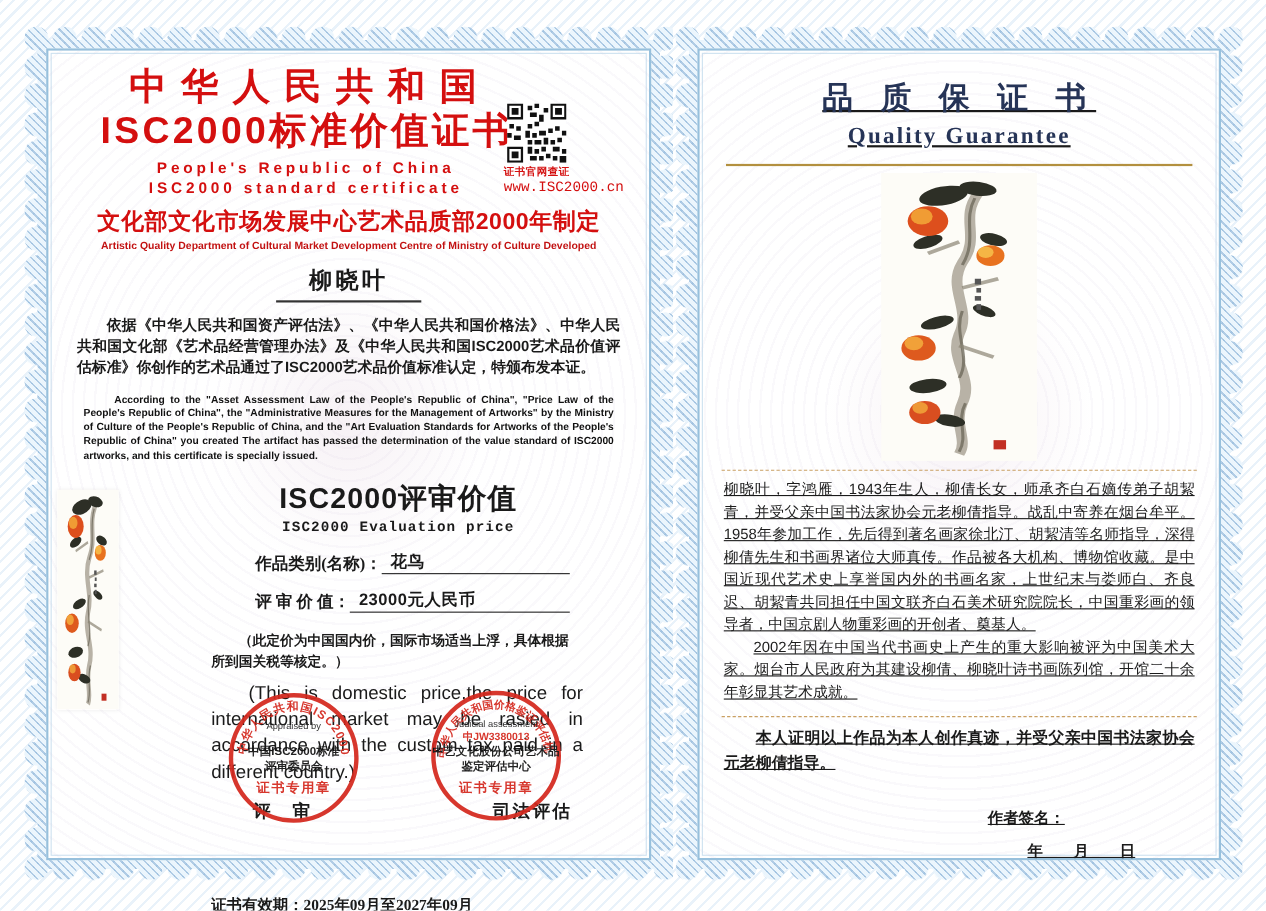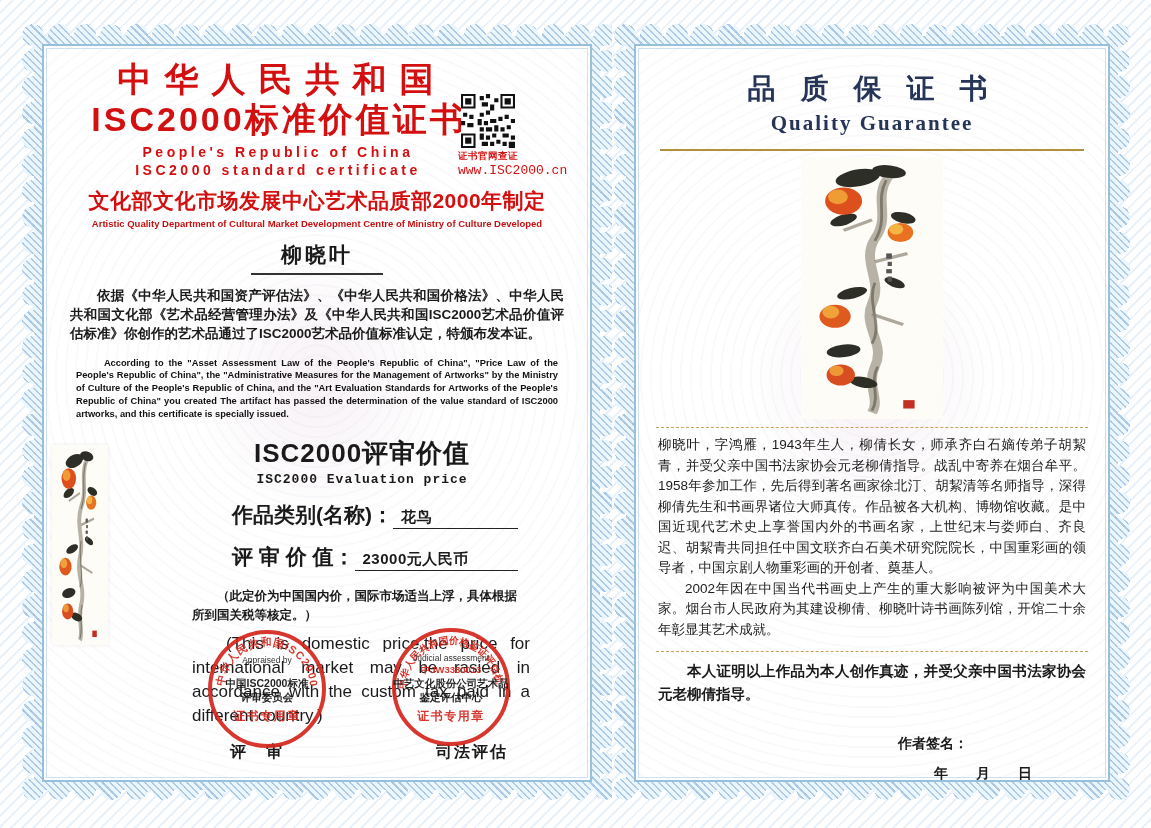"品 质 保 证 书" #page-right .content { text-decoration: none -> underline }
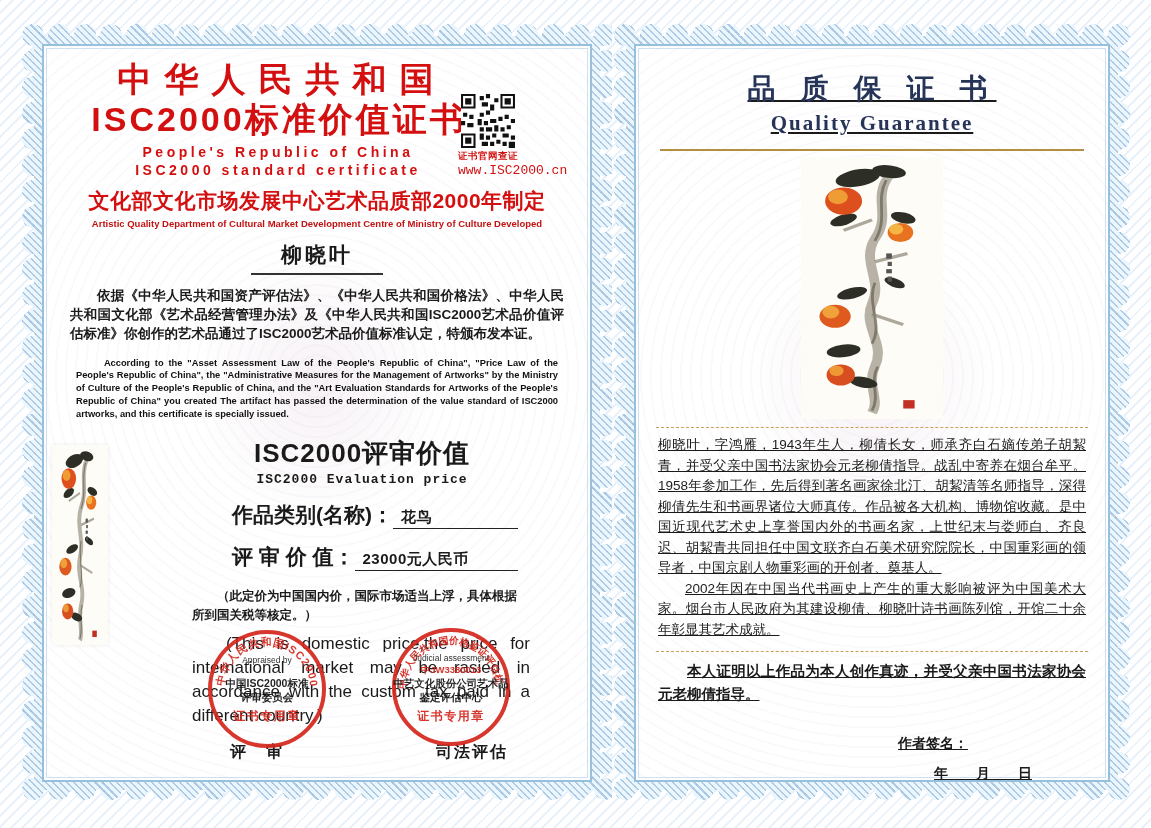"作品类别(名称)：" .frow .flbl { font-family: none -> Liberation Serif, serif; font-size: 21px -> 15px }
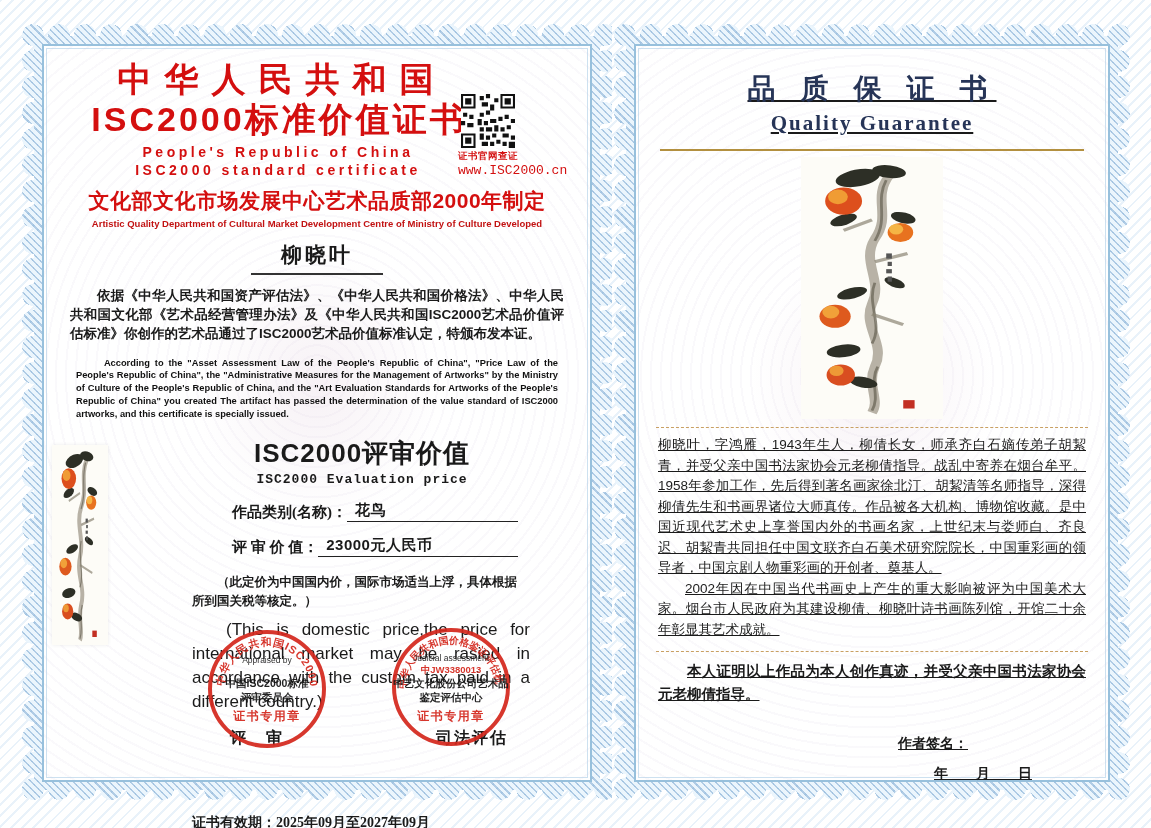"司法评估" .lab-judicial { left: 372px -> 384px }
